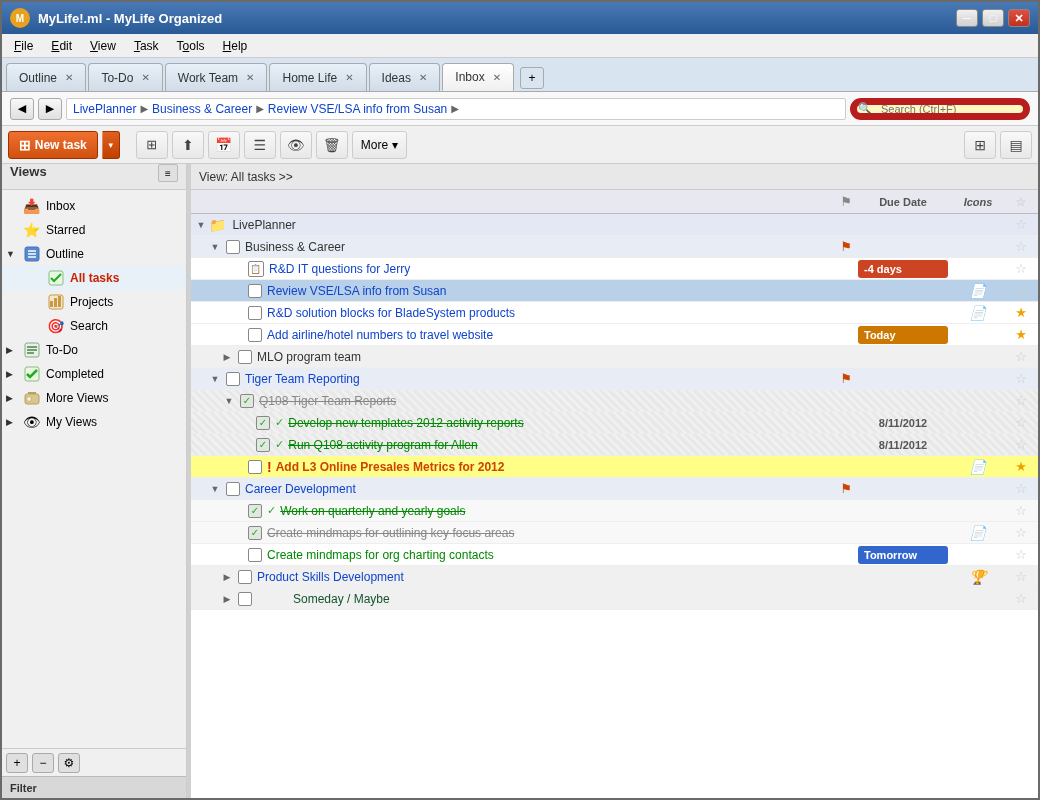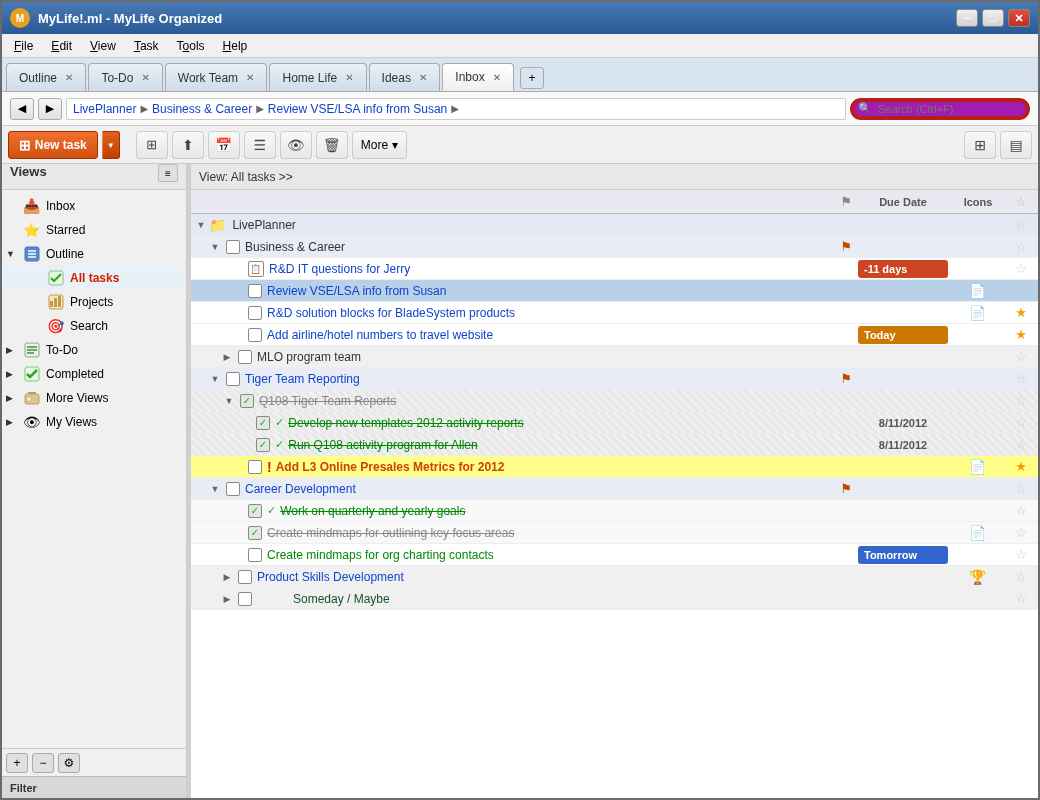"Search (Ctrl+F)" .search-input { background: #a21caf -> #fef9c3; border: 4px solid #b91c1c -> 7px solid #b91c1c }
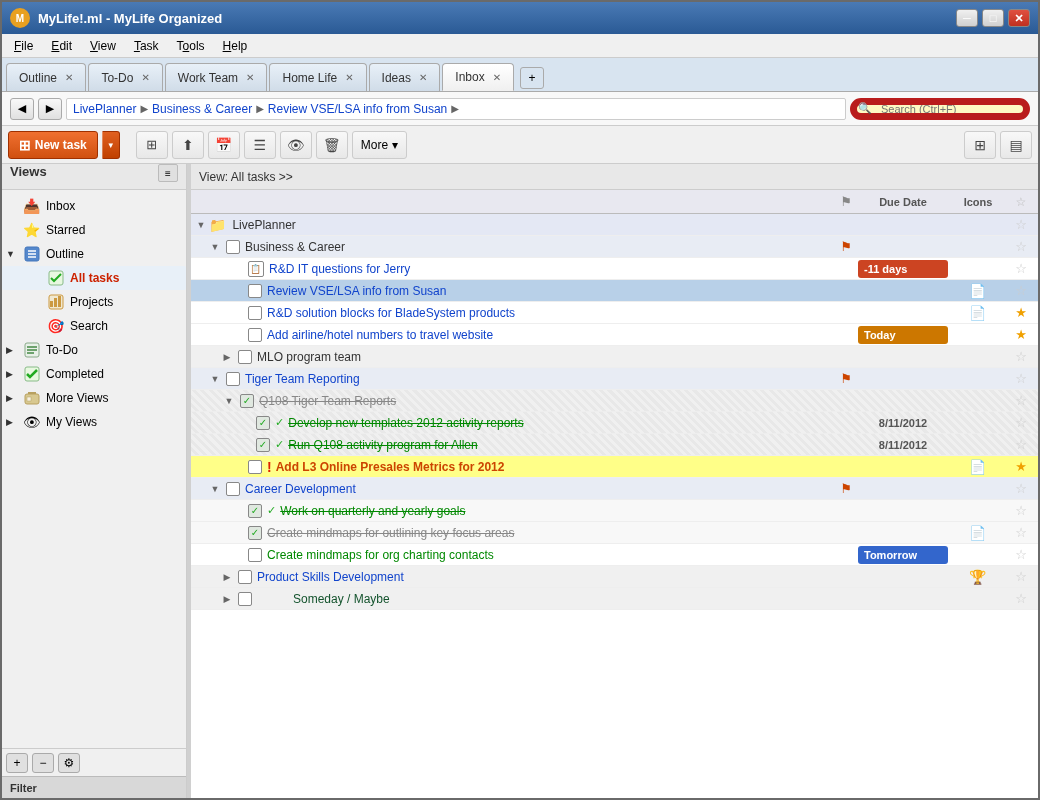"Icons" .task-col-icons { font-style: none -> italic }
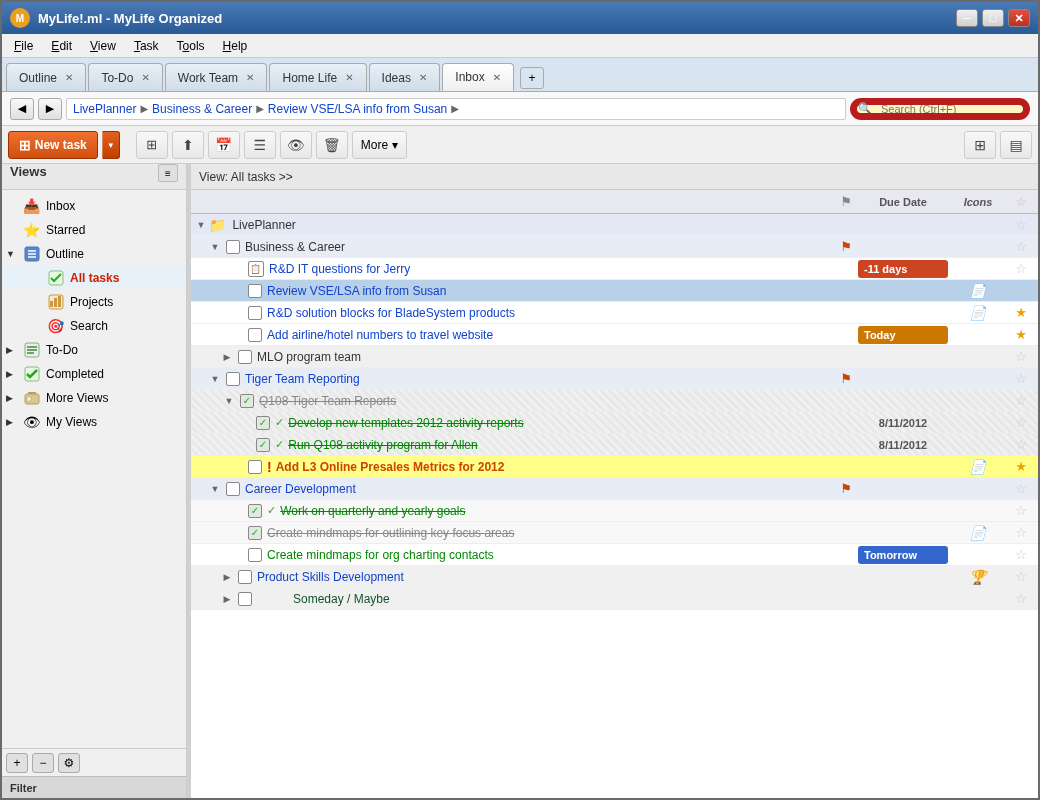"-11 days" span.due-badge { text: -11 -> -4 }
